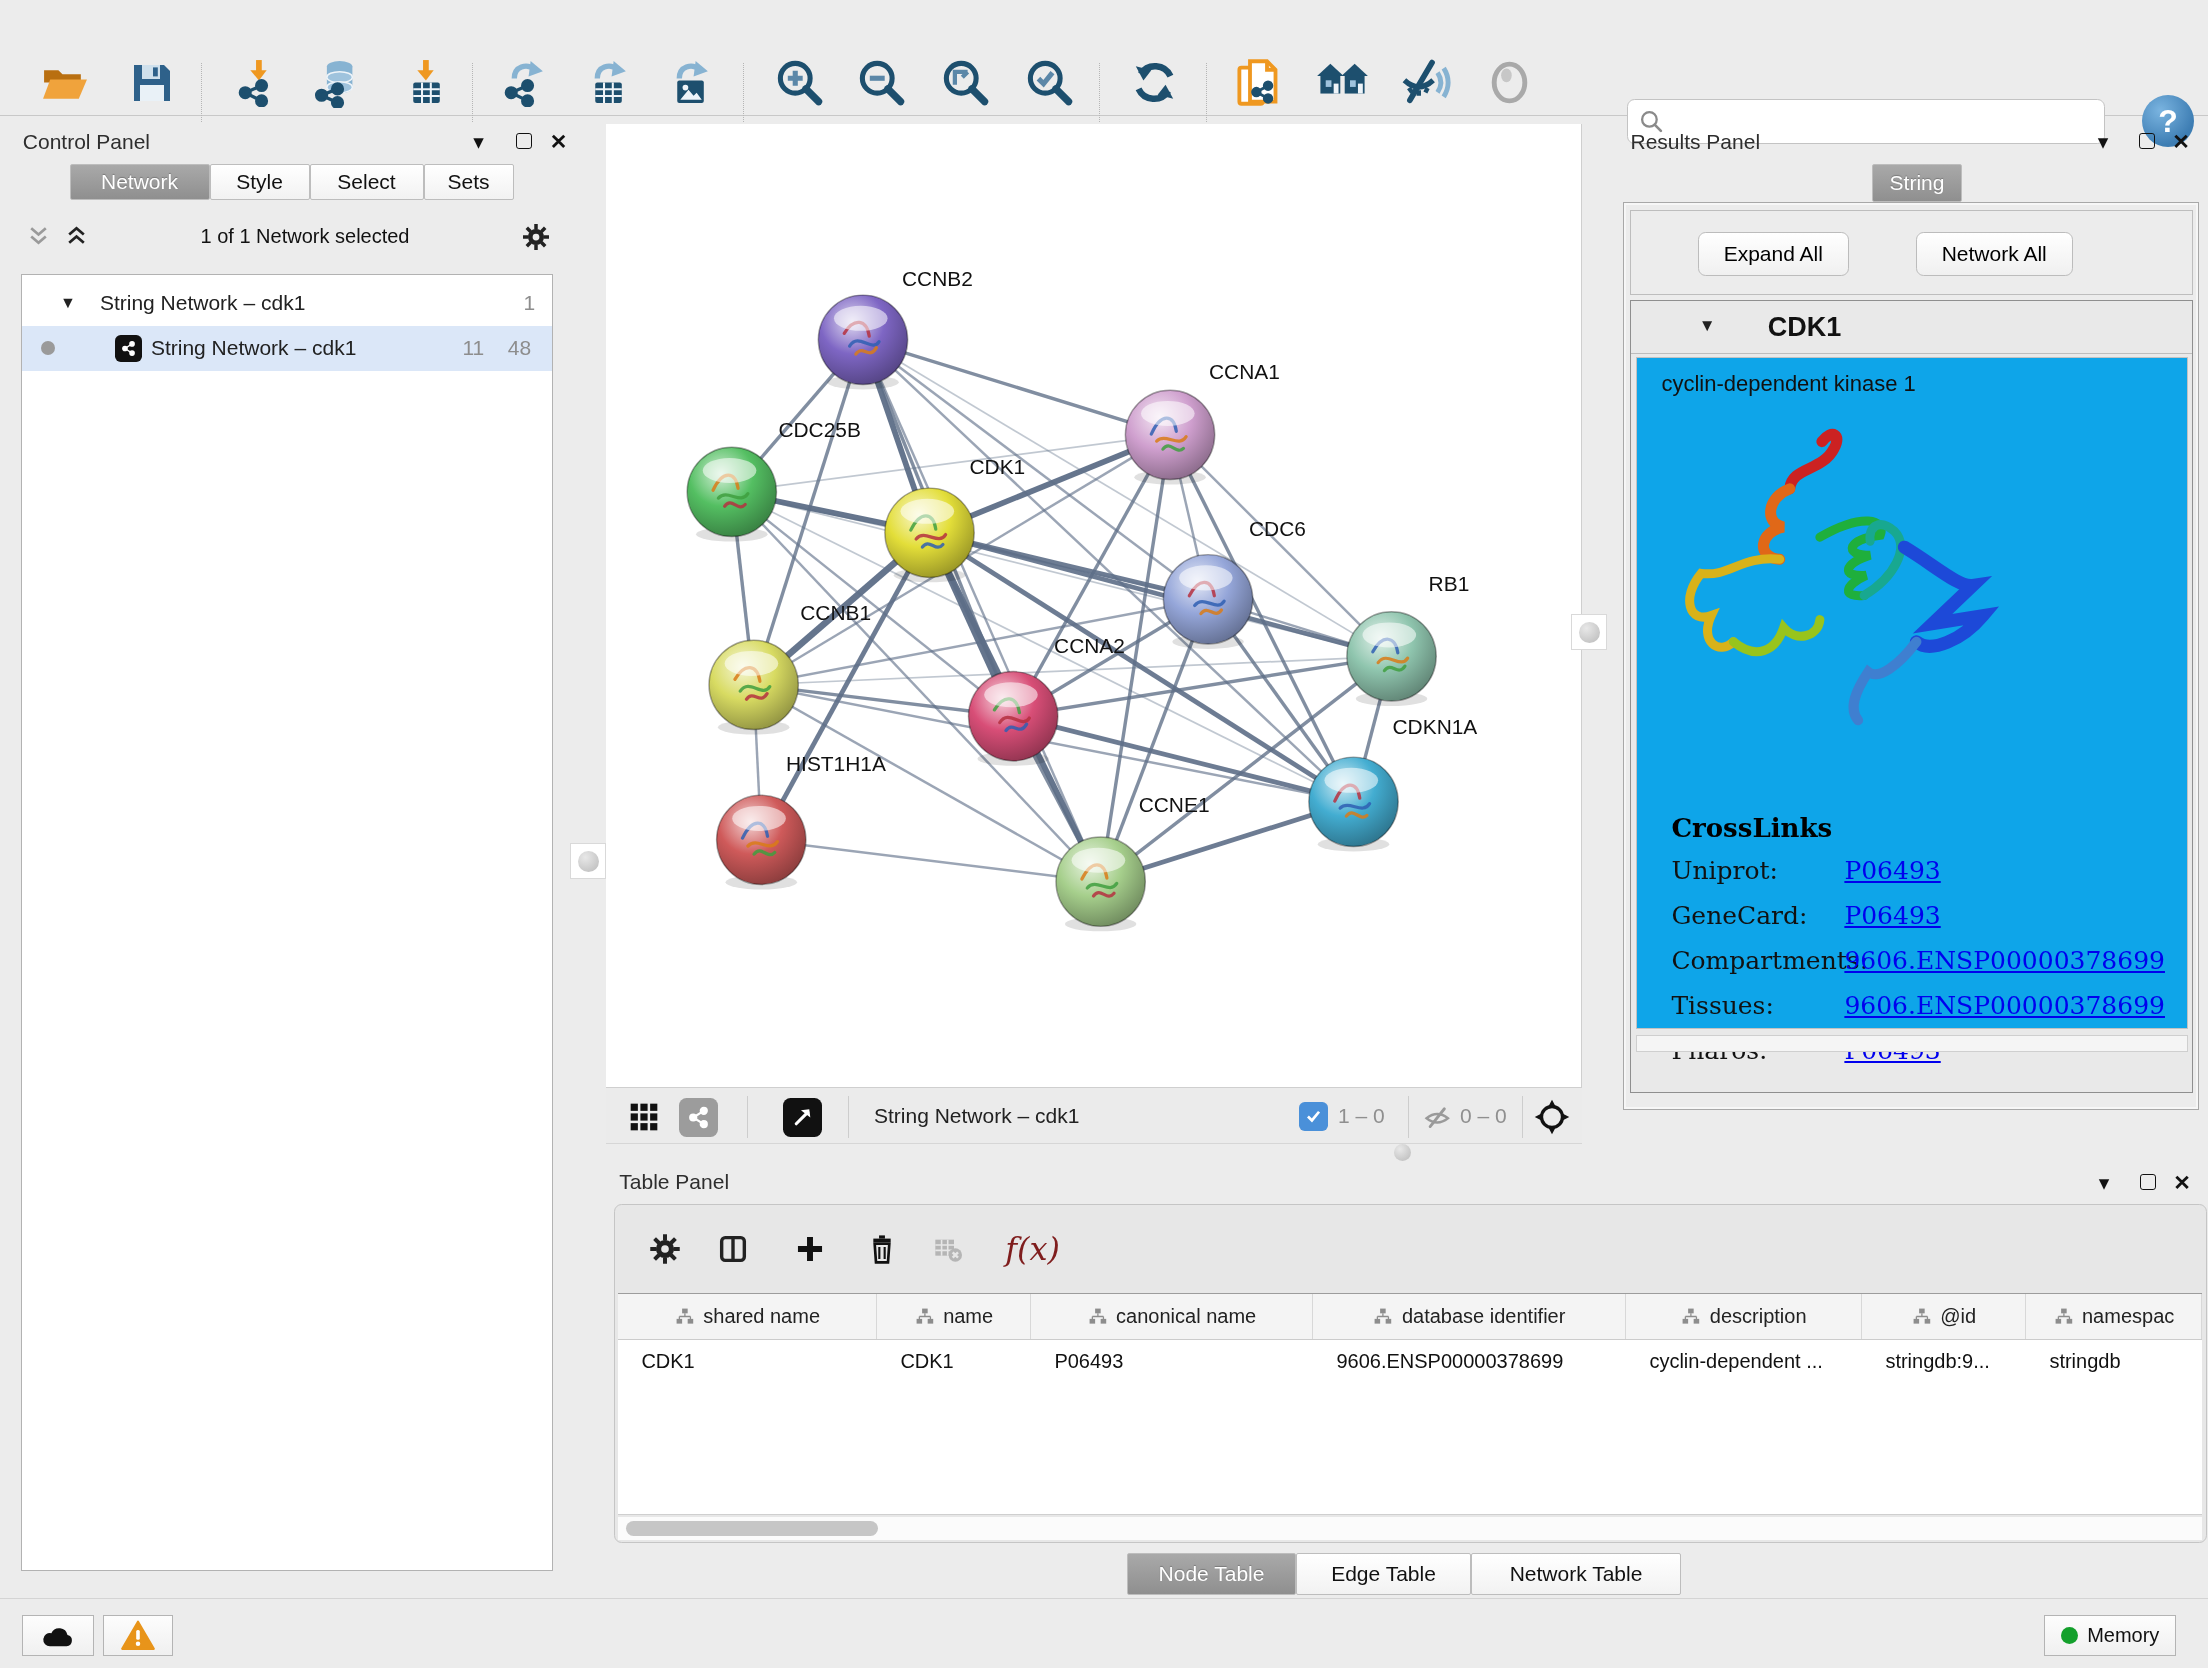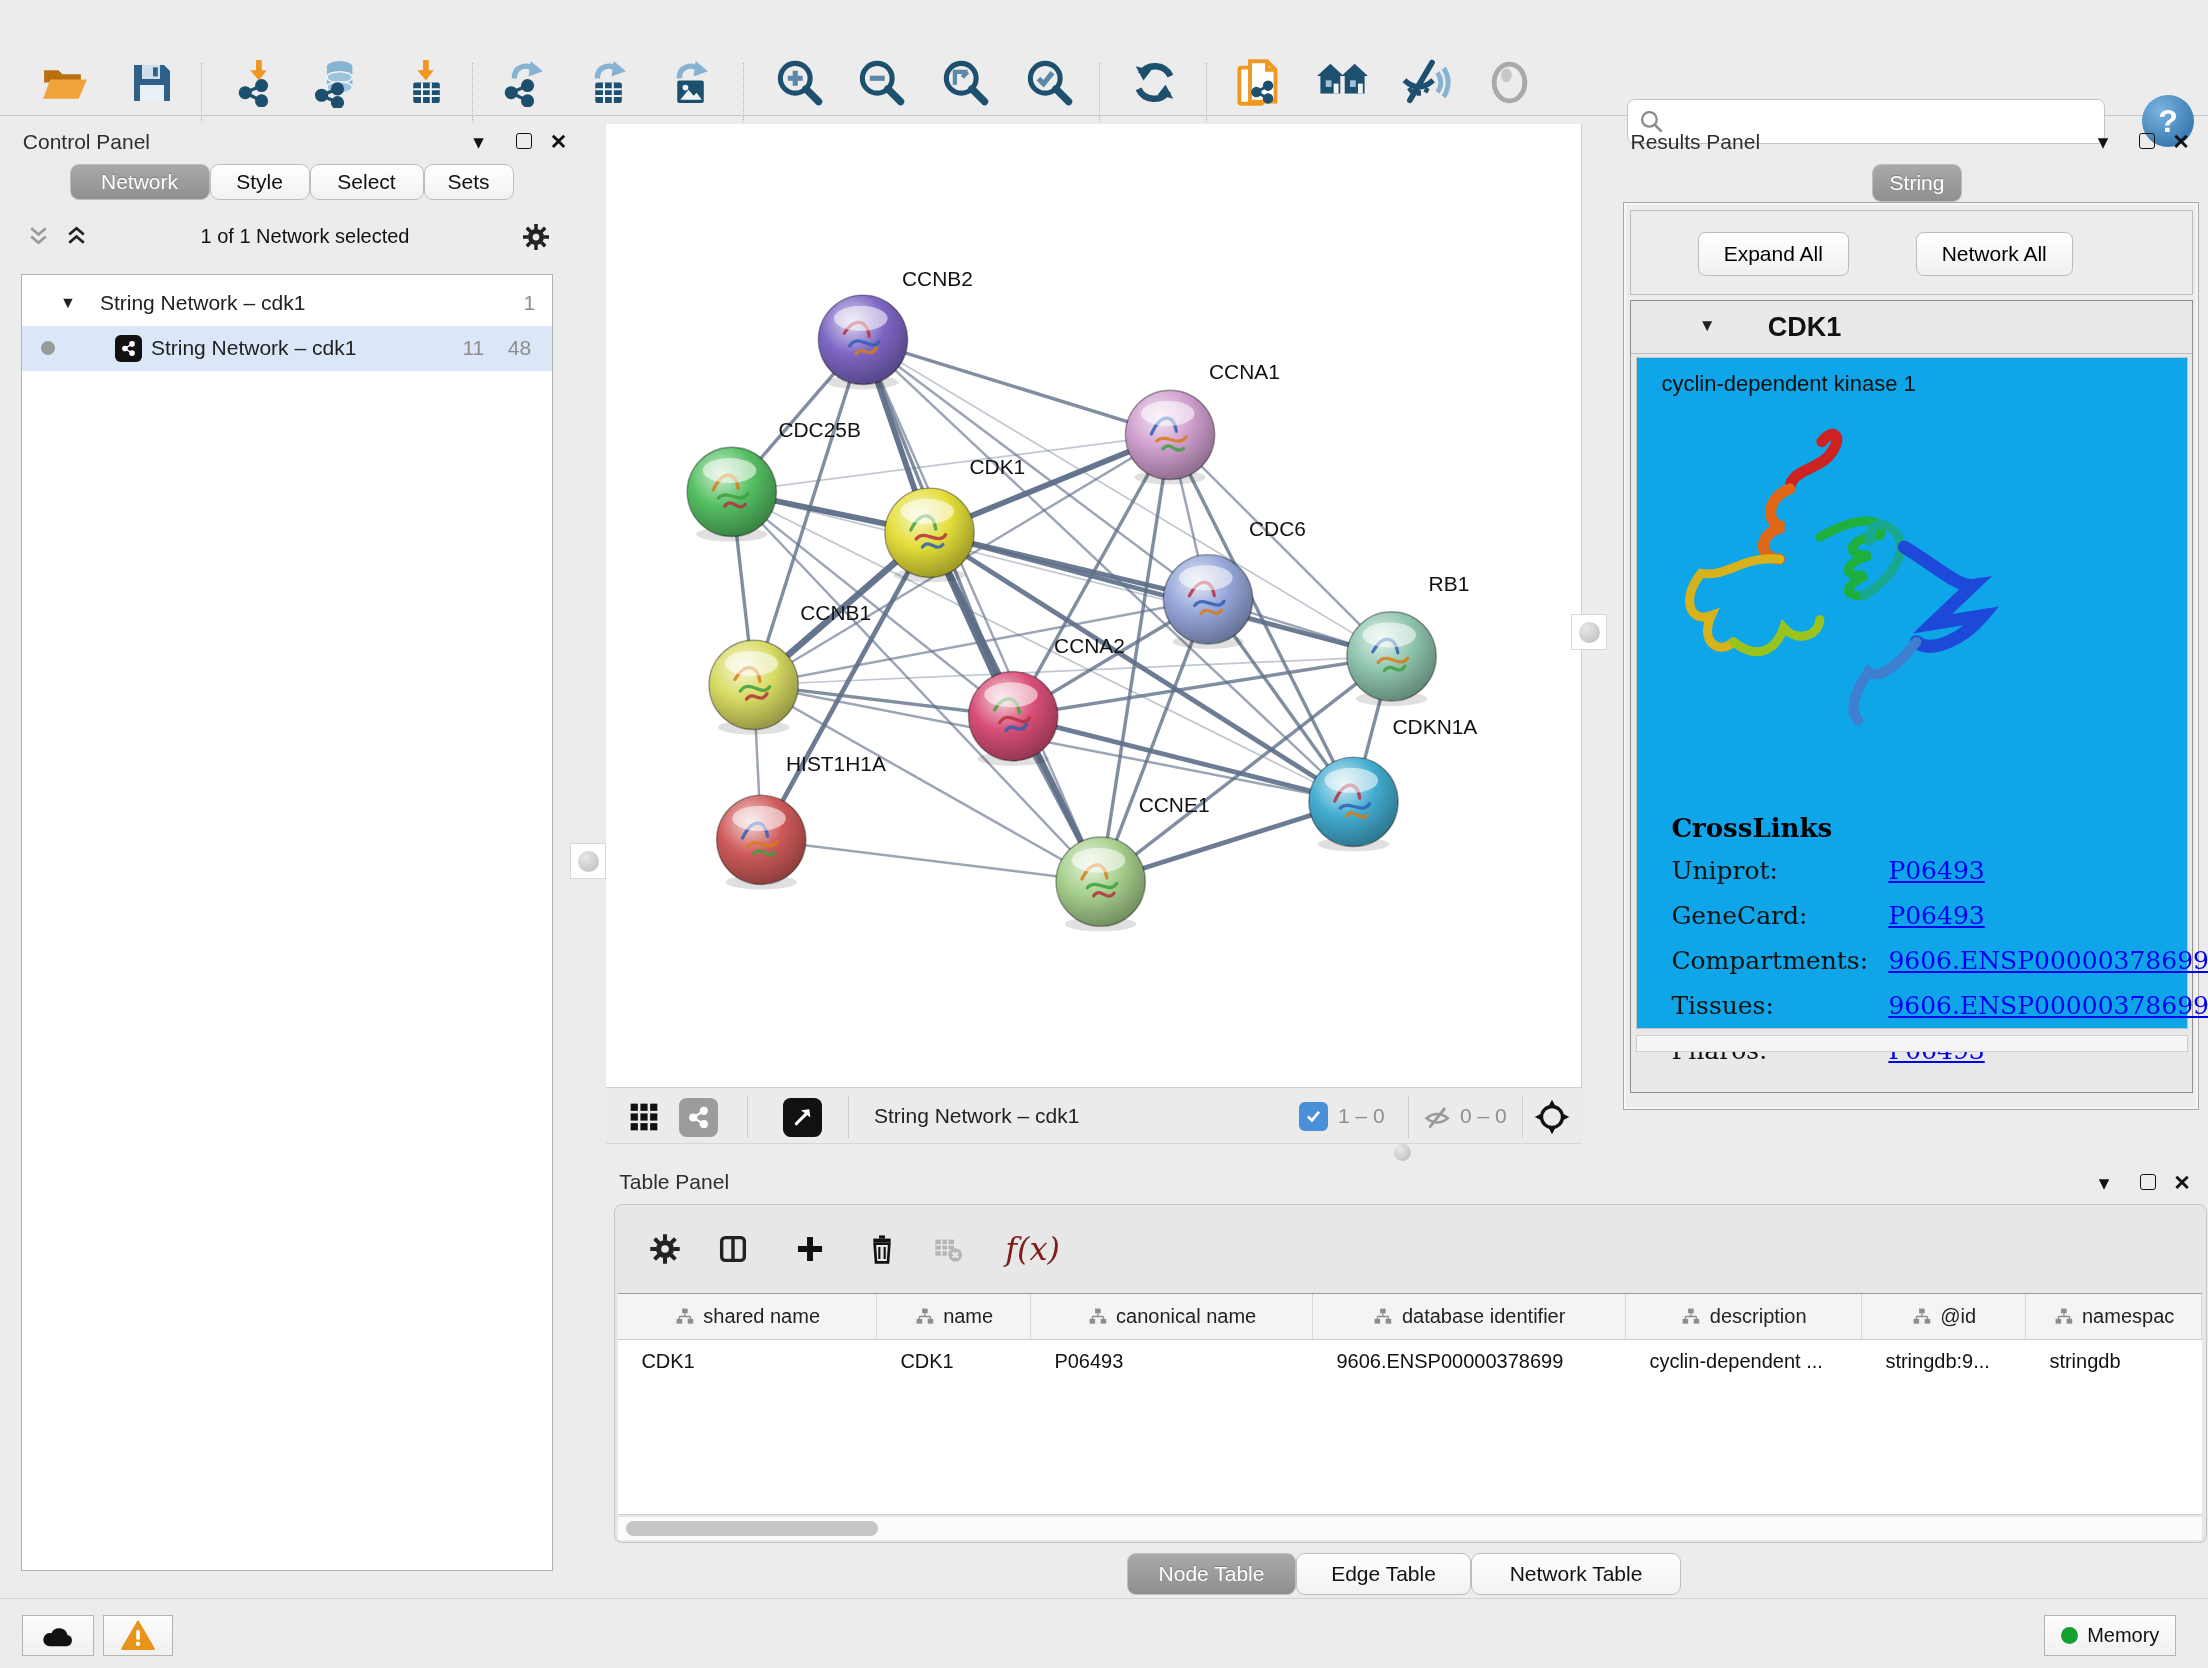"Network" .tab { border-radius: 9px -> 2px }
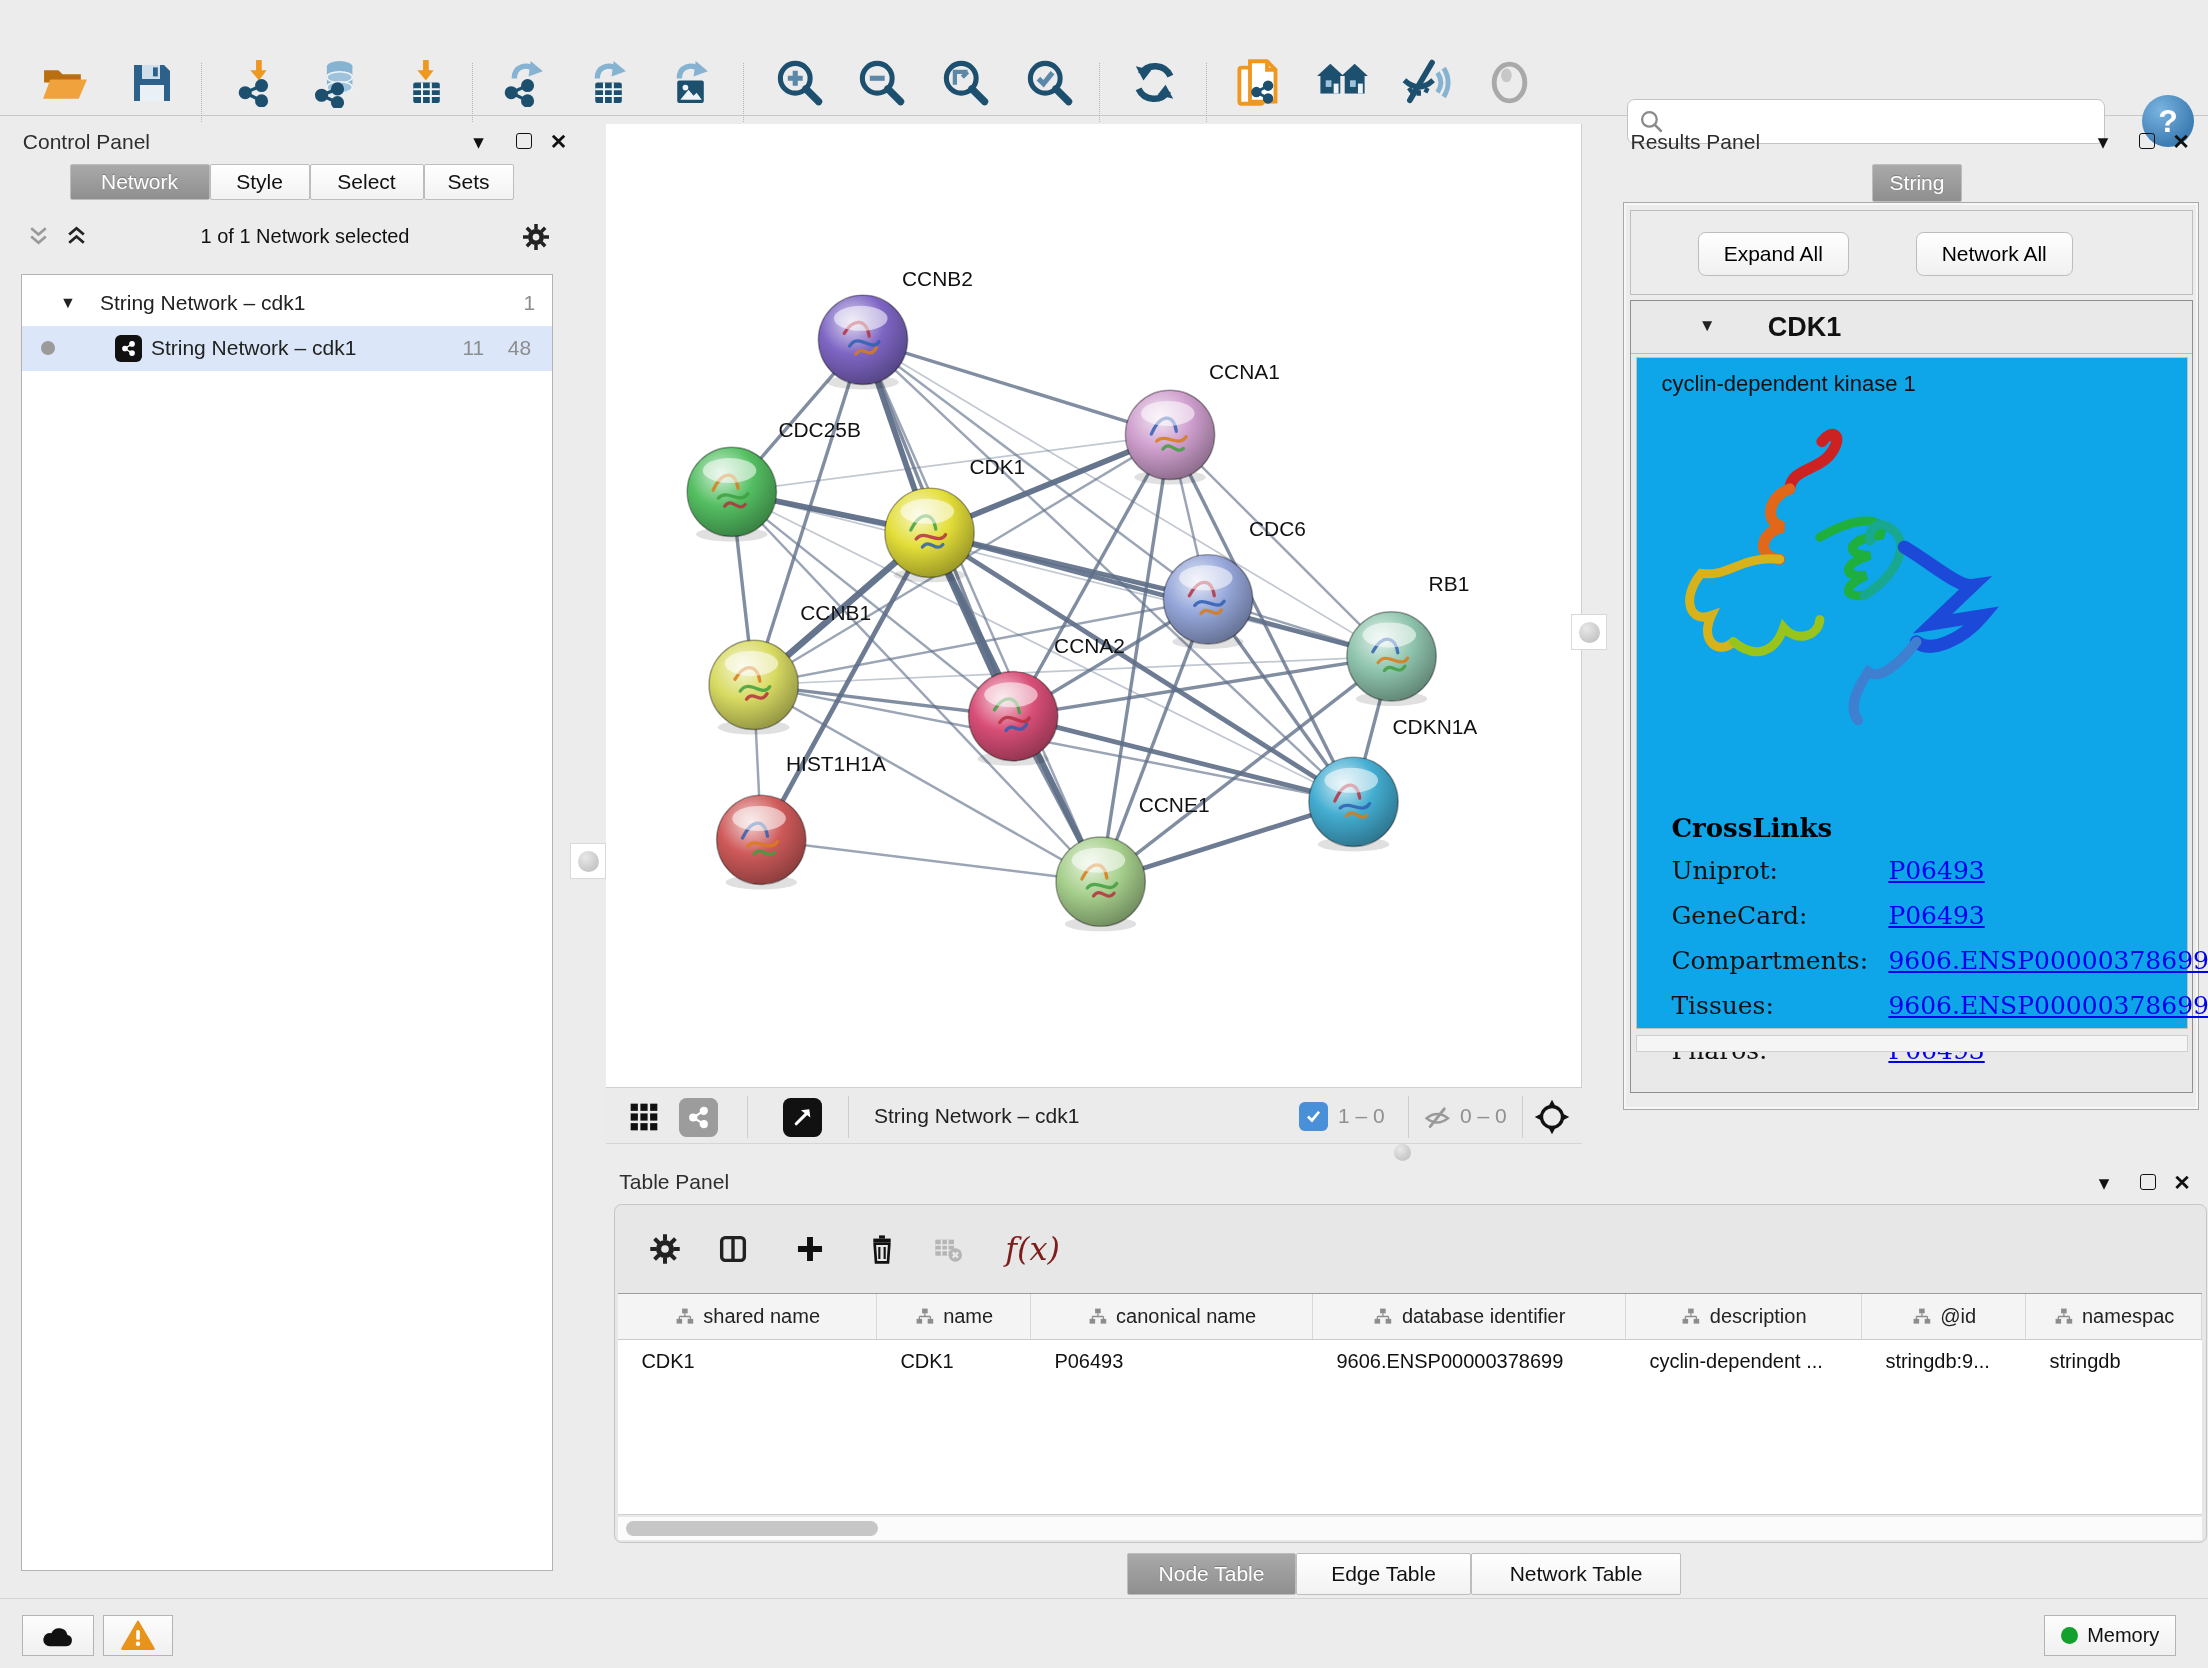"Uniprot:" .cl-row { gap: 44px -> none }
